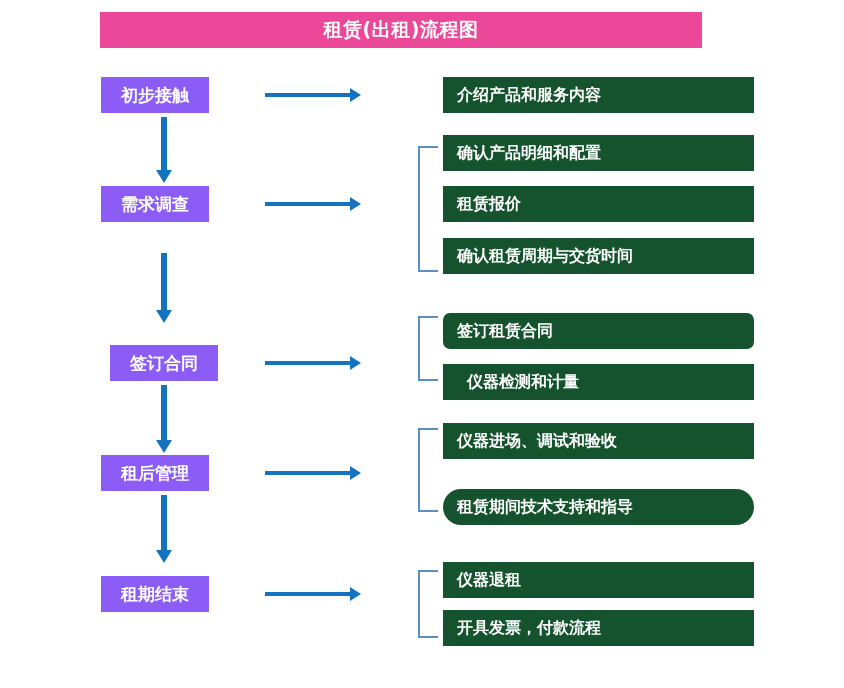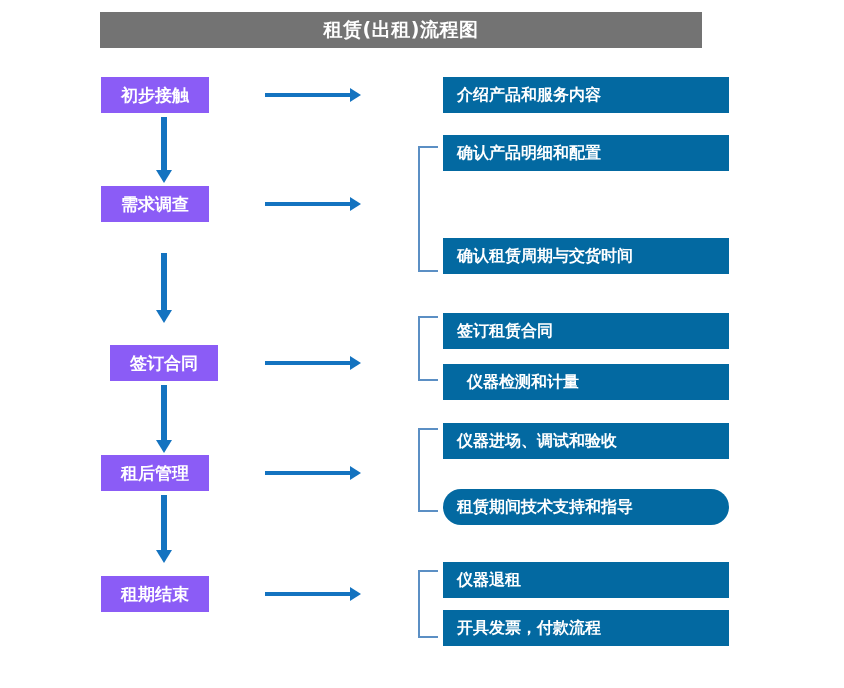"租赁(出租)流程图" .title-bar { background: #737373 -> #ec4899 }
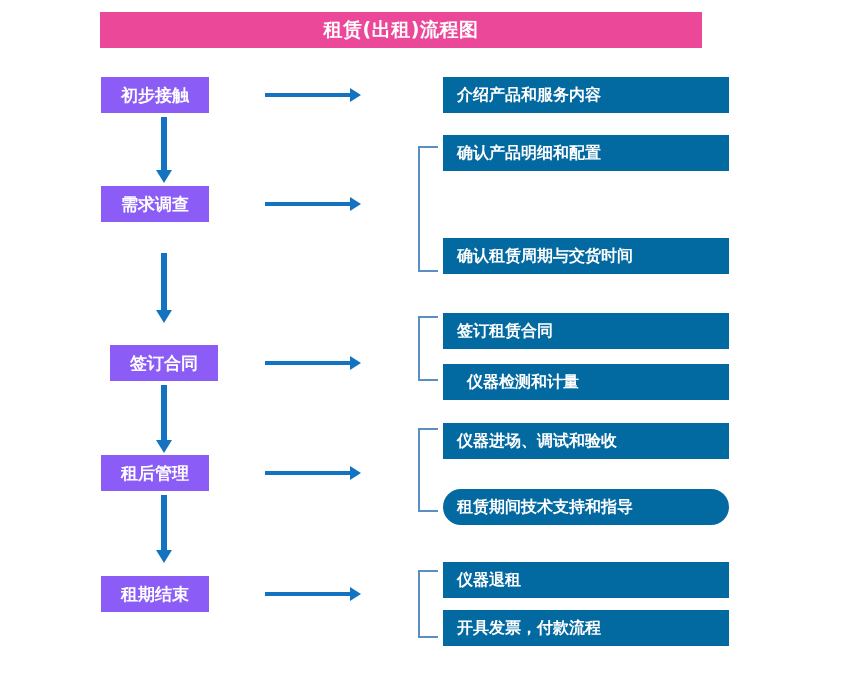"介绍产品和服务内容" .detail-box { background: #0369a1 -> #14532d; width: 286px -> 311px }
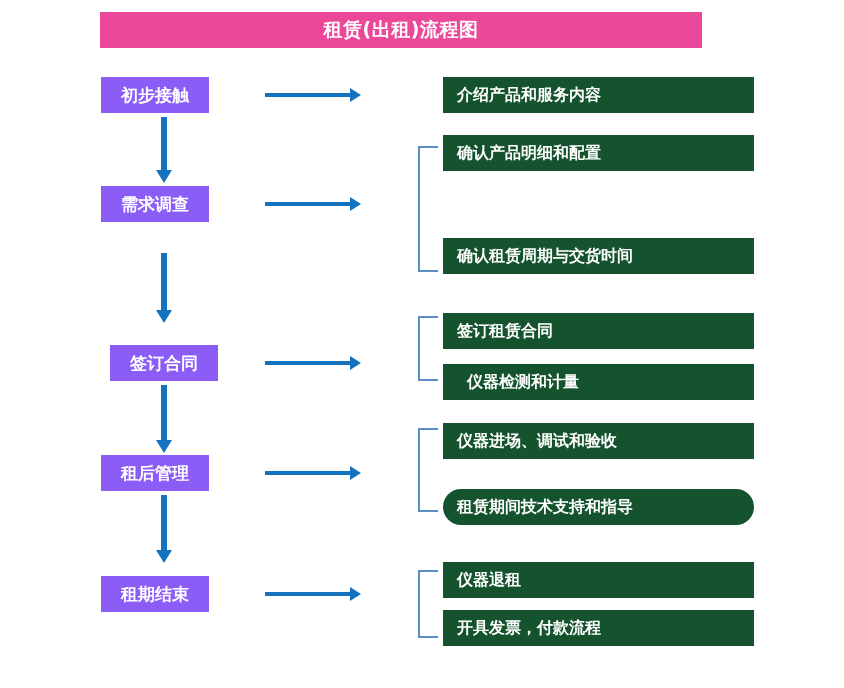"租赁报价" div.detail-box { html: none -> <div>租赁报价</div> }
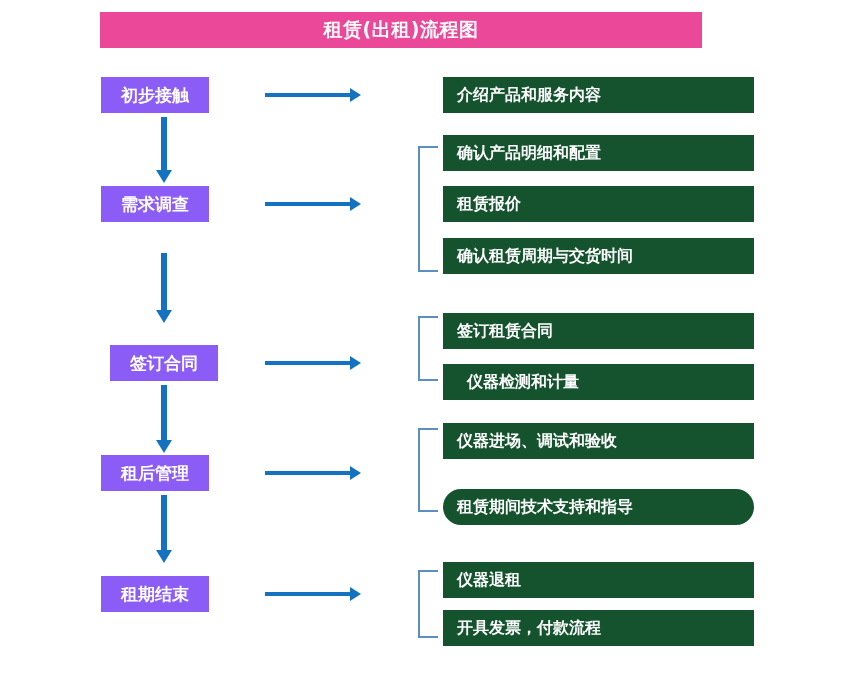"签订租赁合同" div.detail-box { border-radius: none -> 7px }
